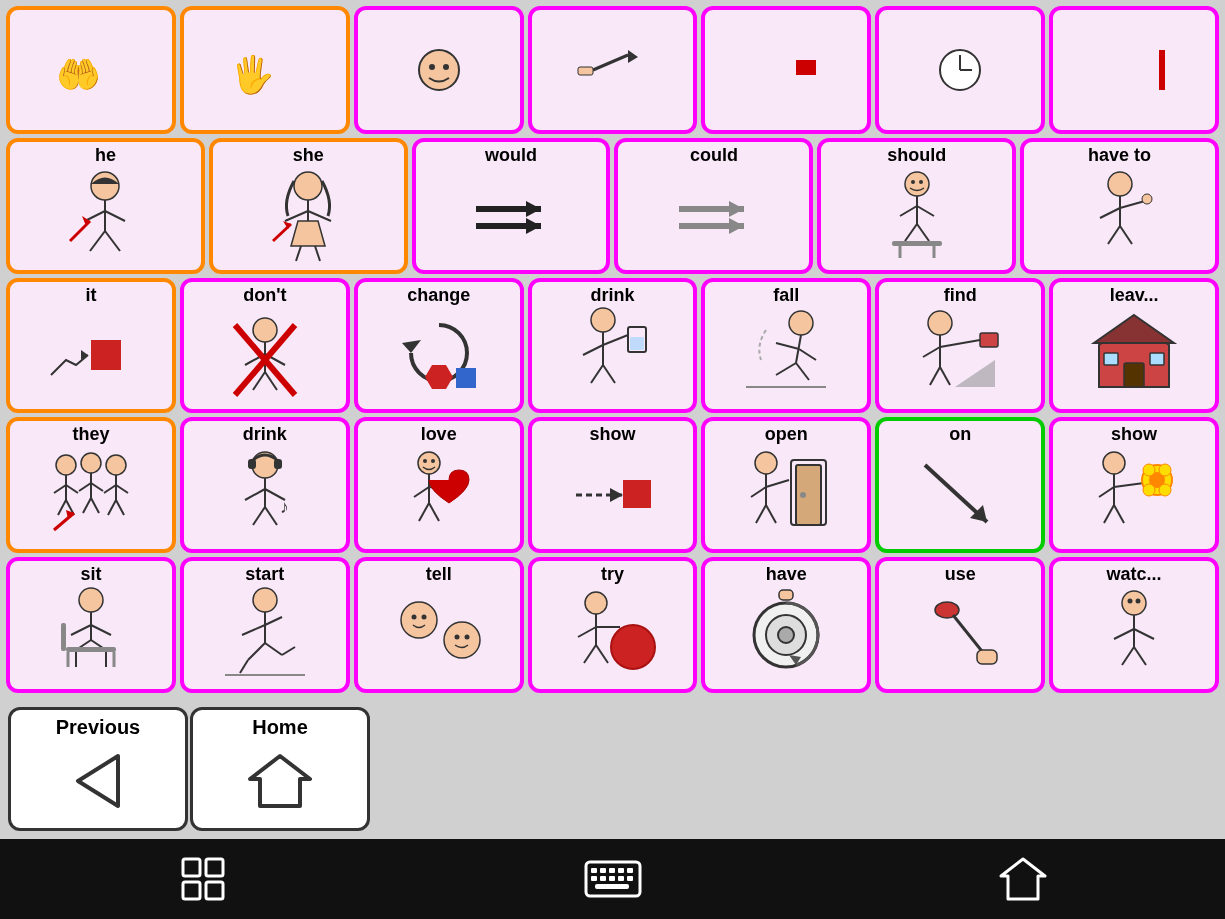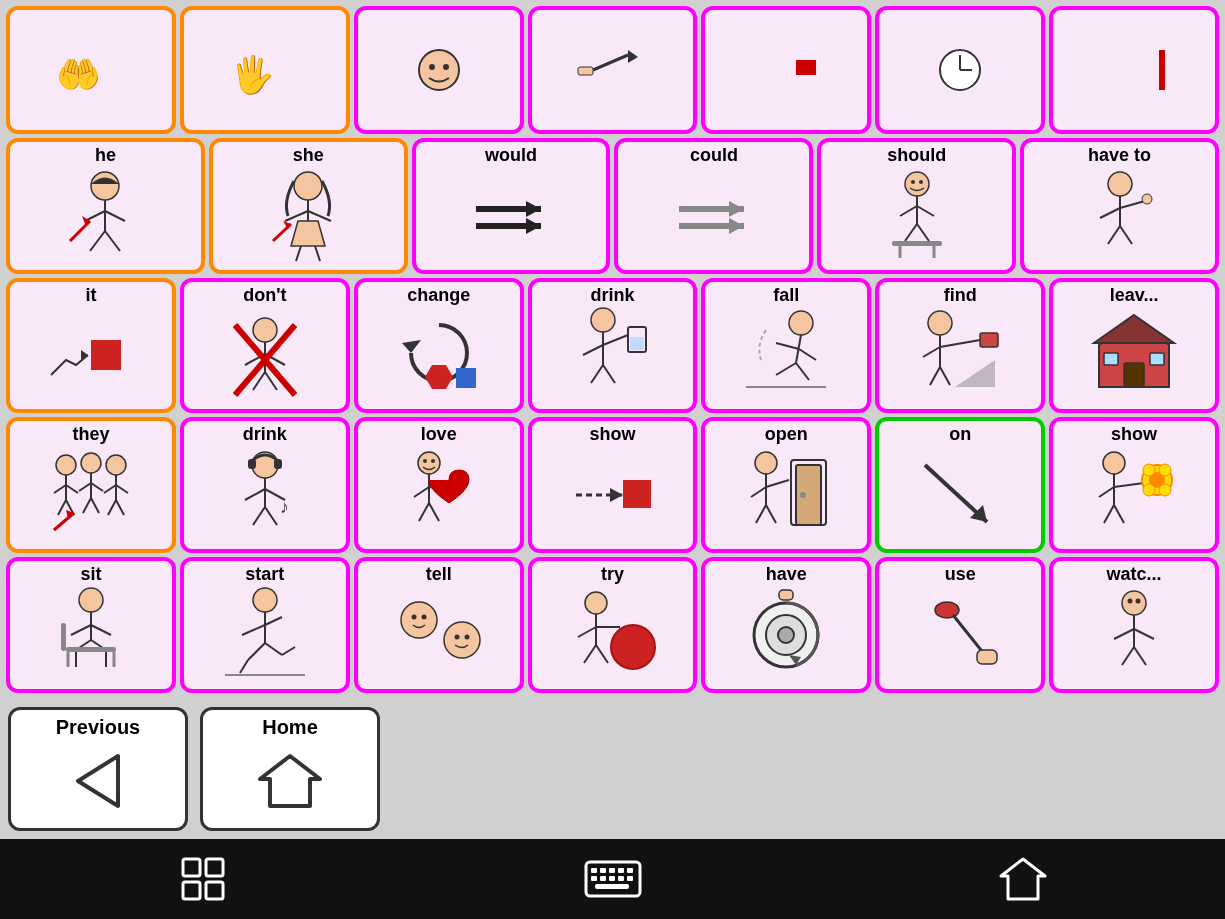"Previous" .nav-area { gap: 12px -> 2px }
